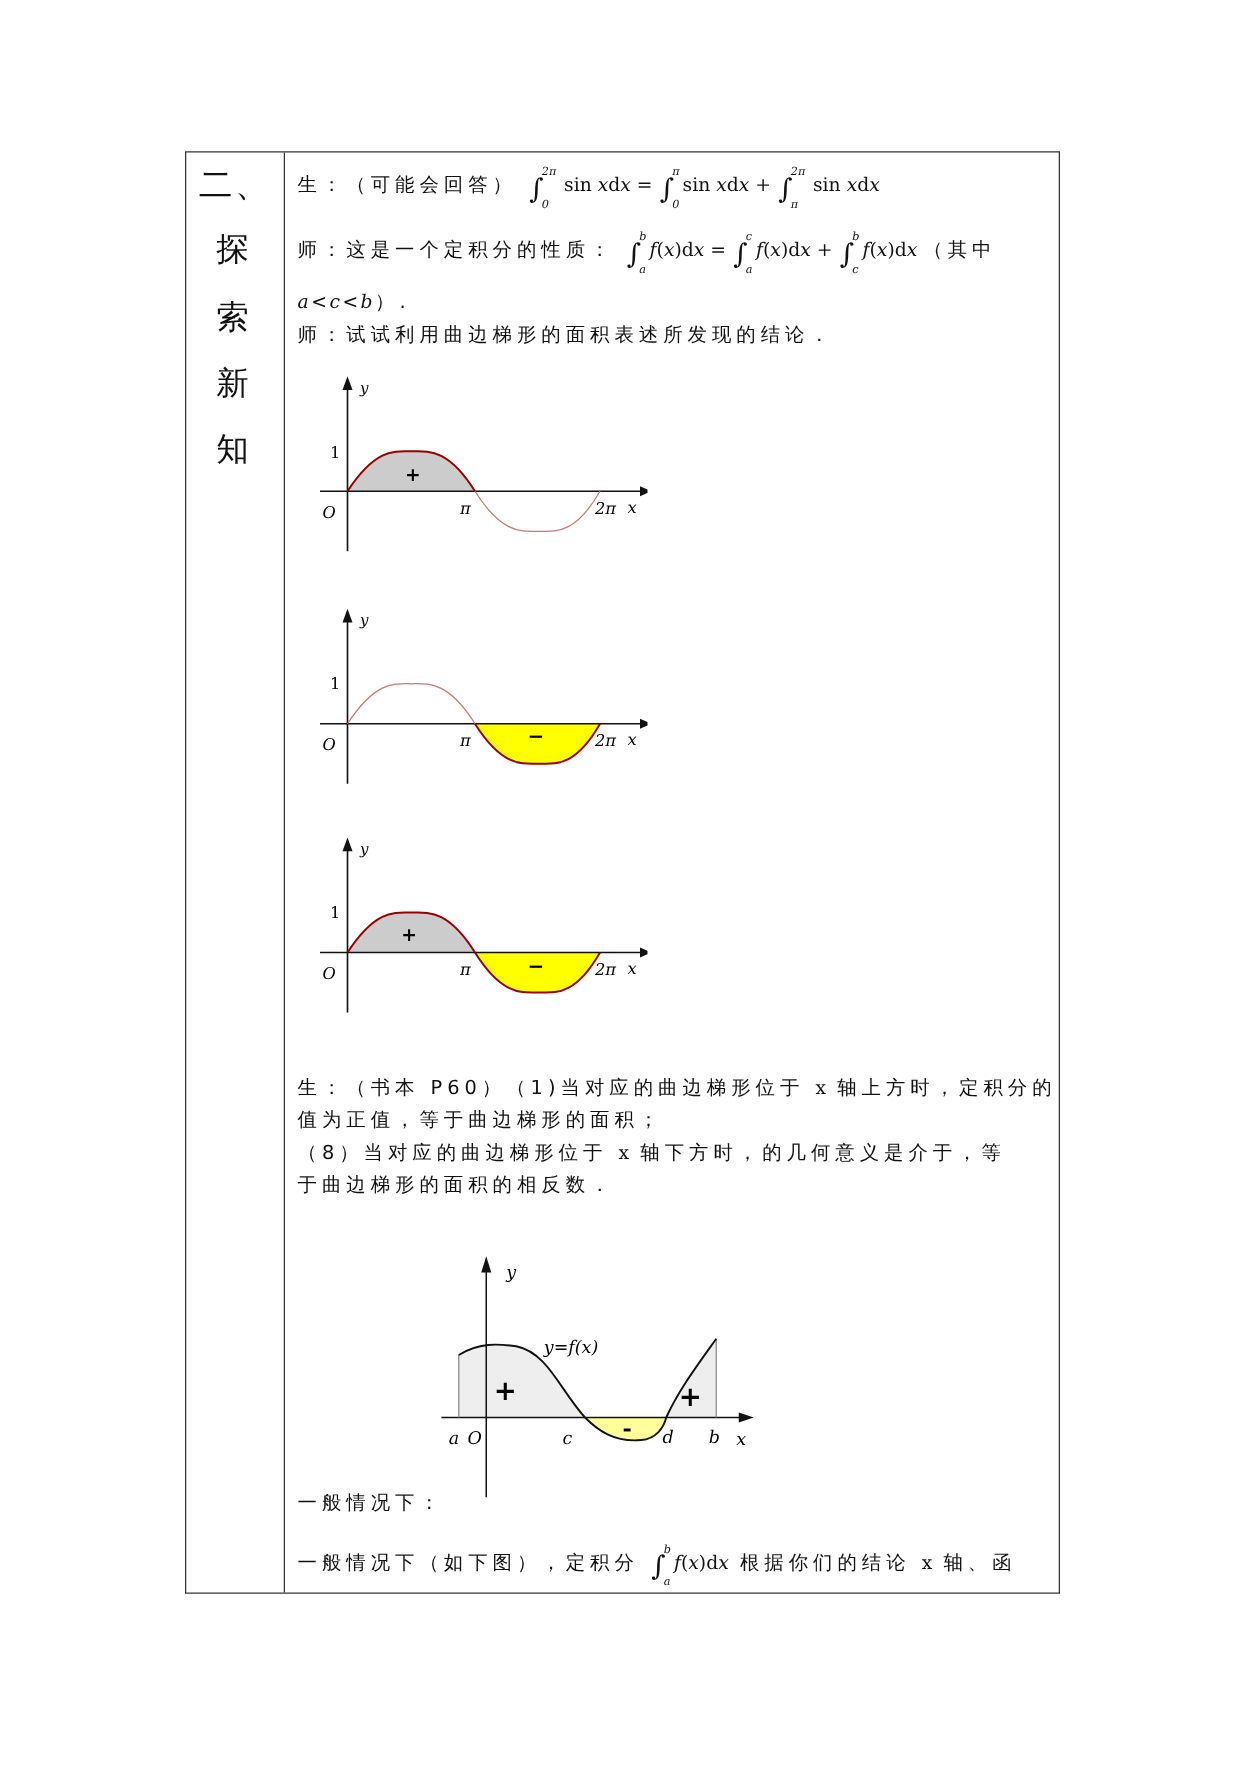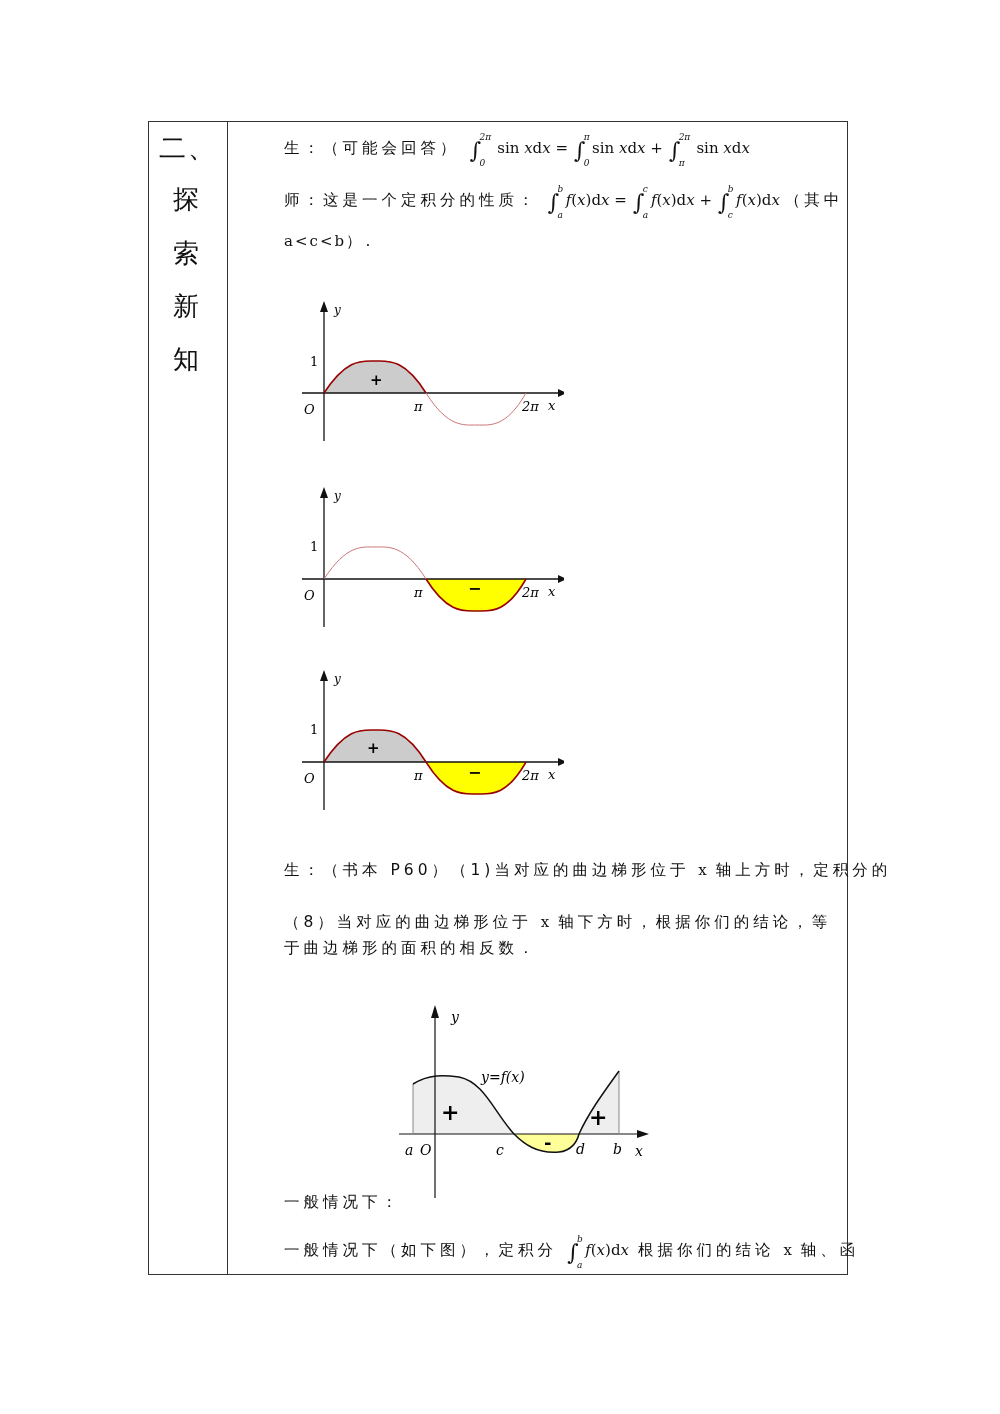"生：（可能会回答） ∫" .content { margin-left: 46px -> none }
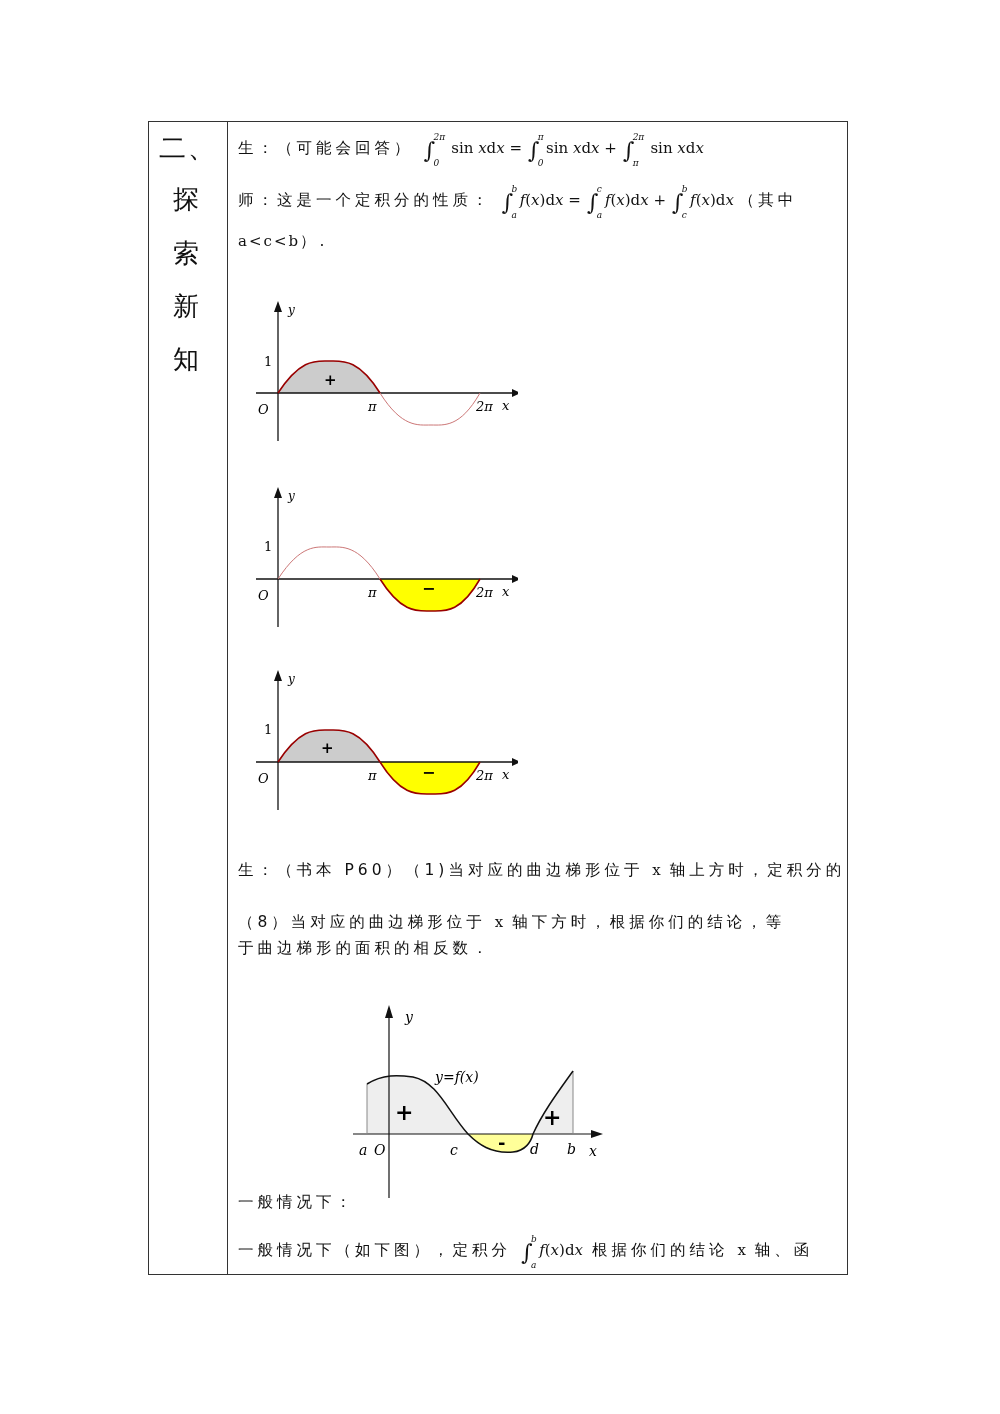"a<c<b" span.math { font-style: none -> italic }
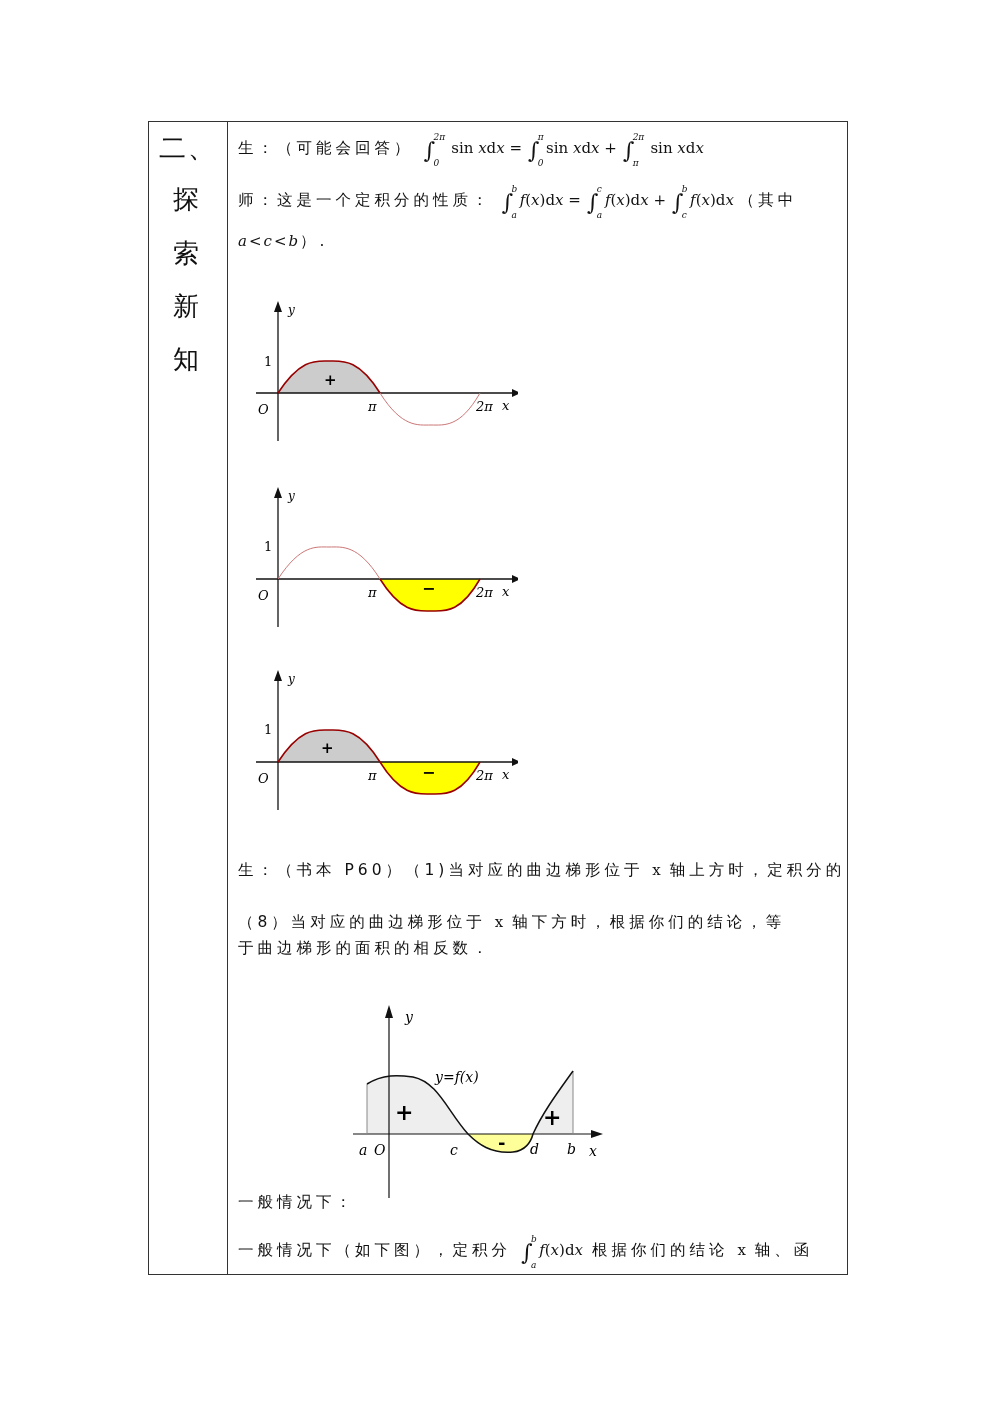"师：试试利用曲边梯形的面积表述所发现的结论．" div.line { html: none -> <div>师：试试利用曲边梯形的面积表述所发现的结论．</div> }
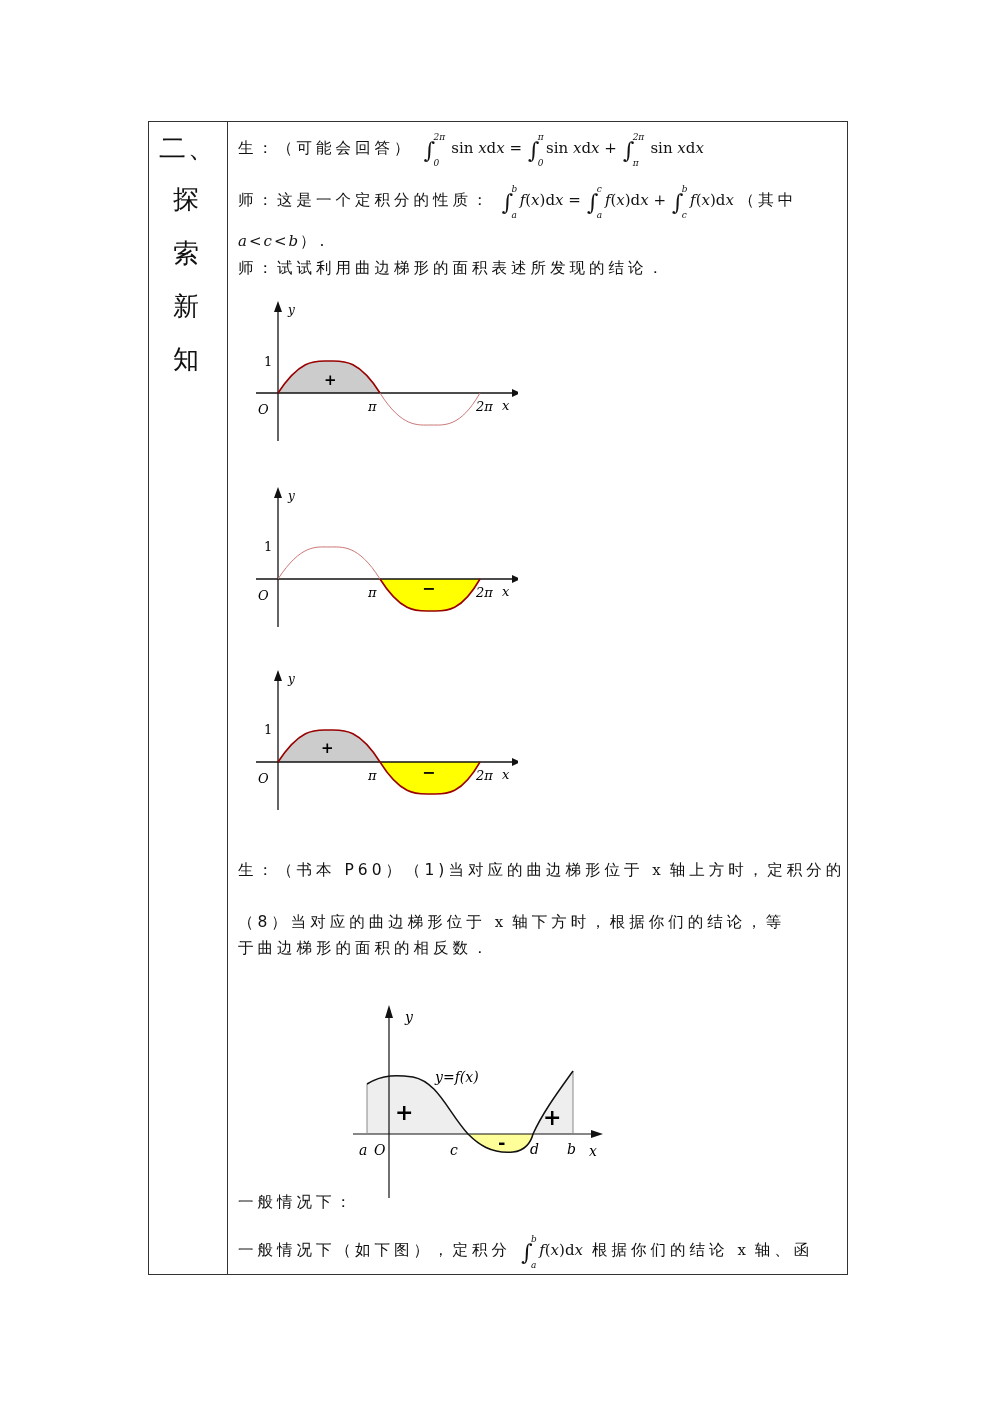"值为正值，等于曲边梯形的面积；" div.line { html: none -> <div>值为正值，等于曲边梯形的面积；</div> }
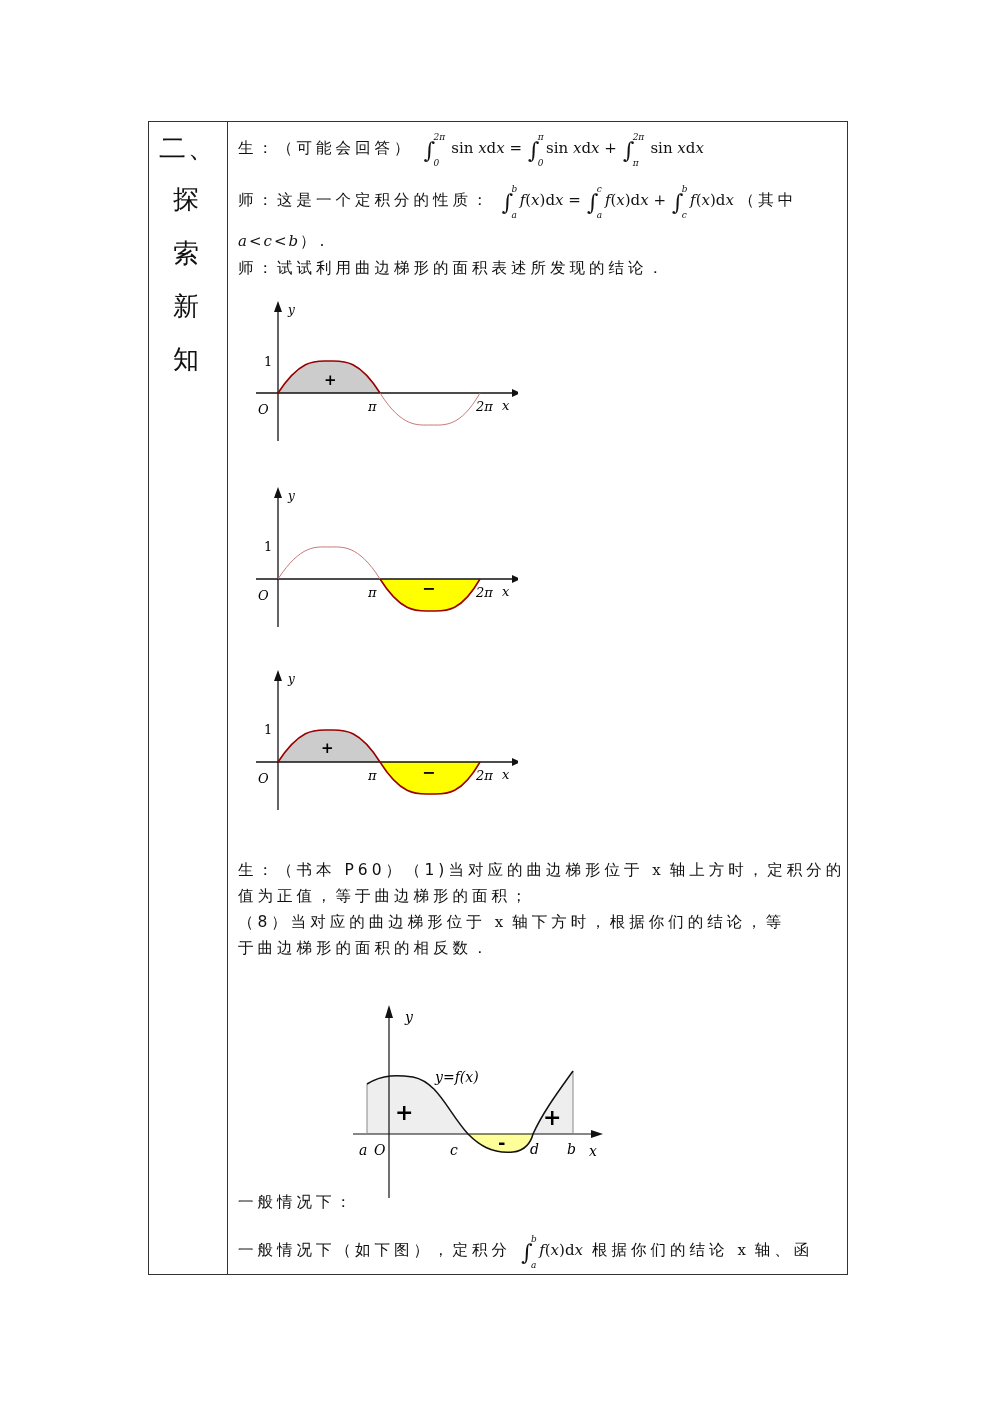"轴下方时，根据你们的结论，等" span { text: 根据你们的结论 -> 的几何意义是介于 }
